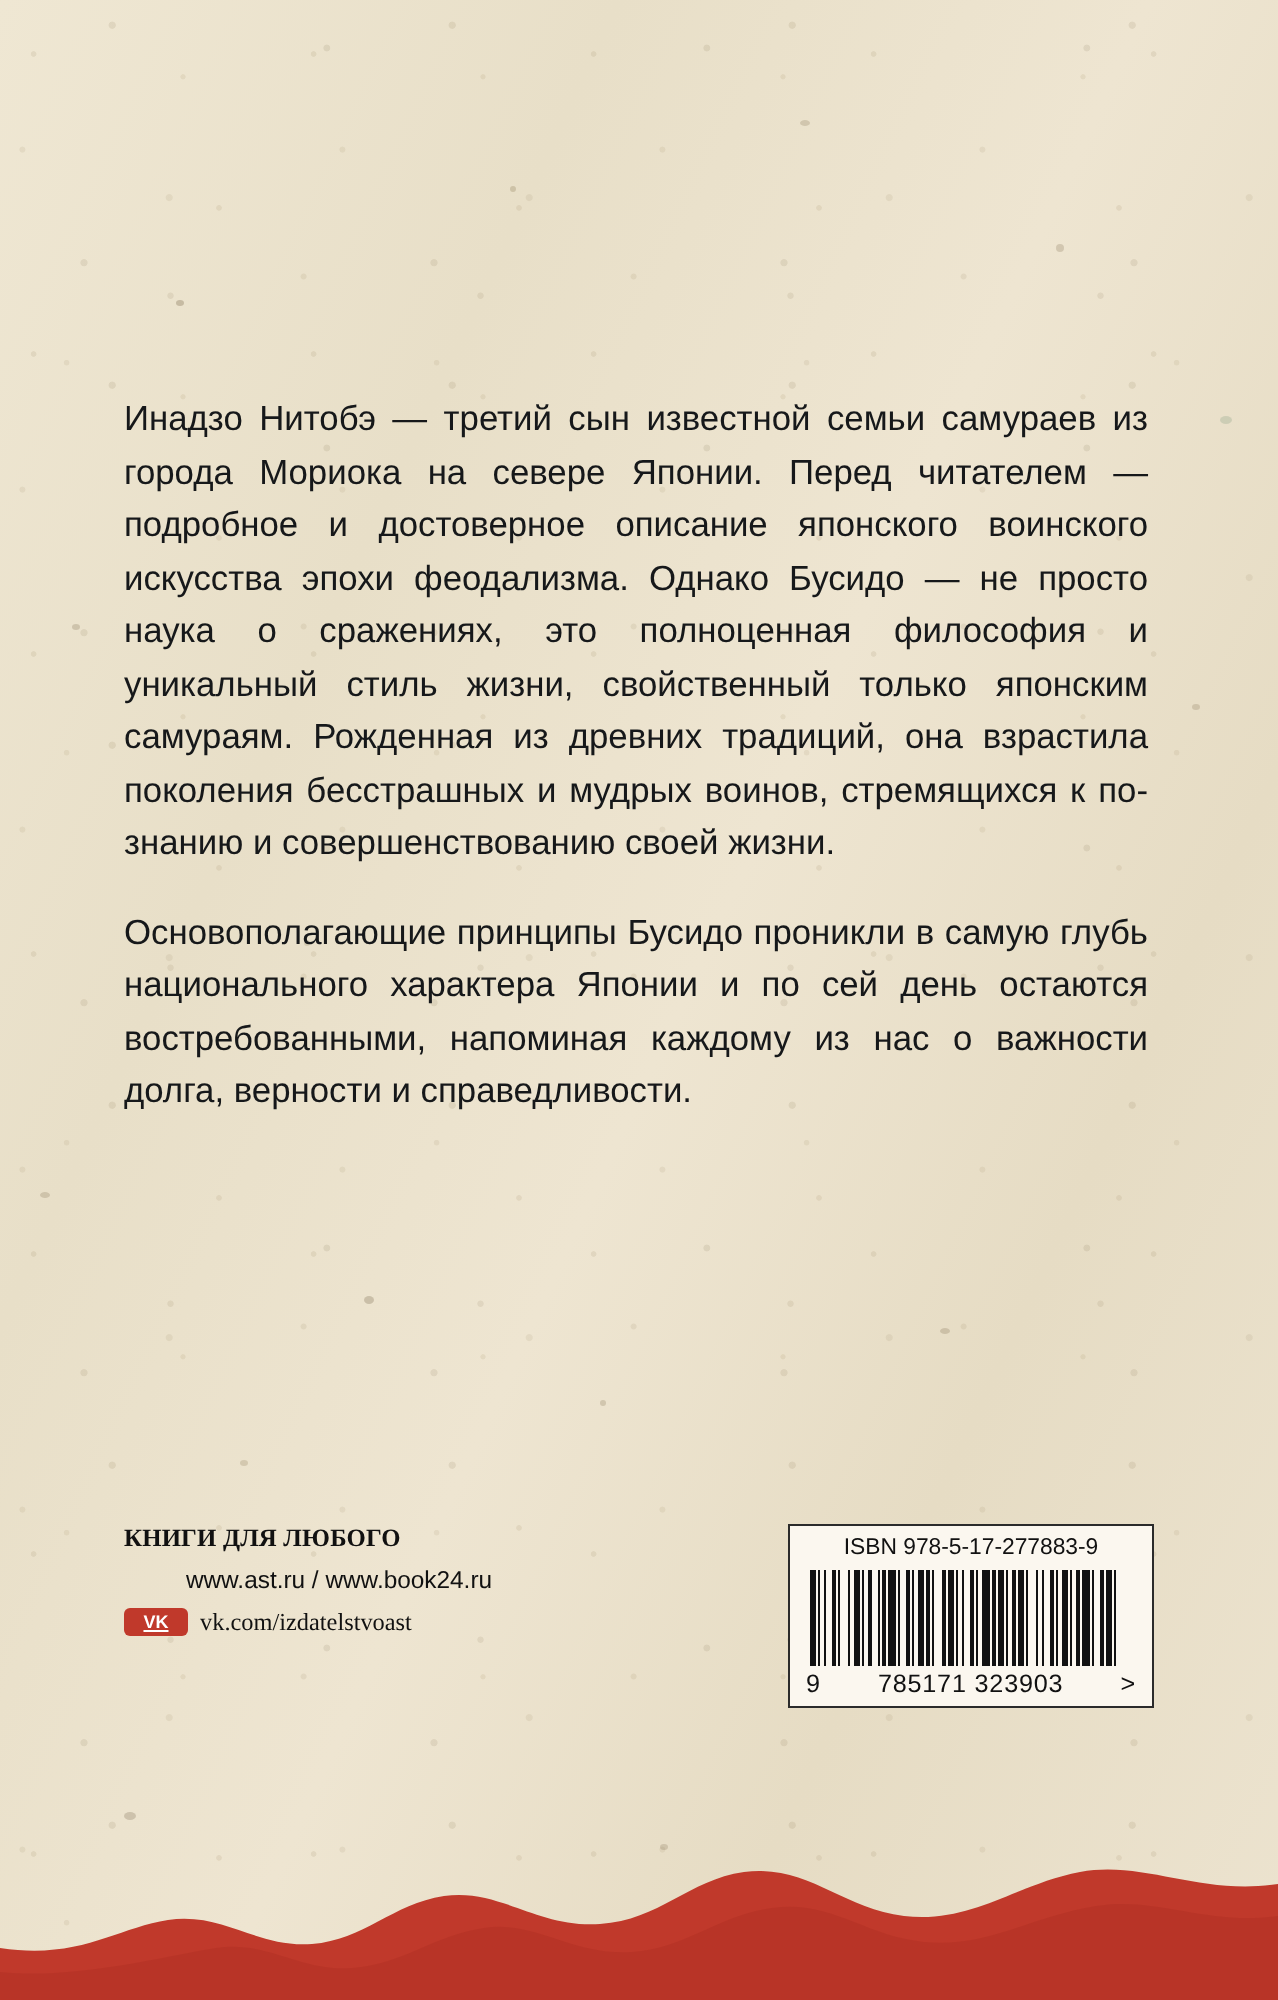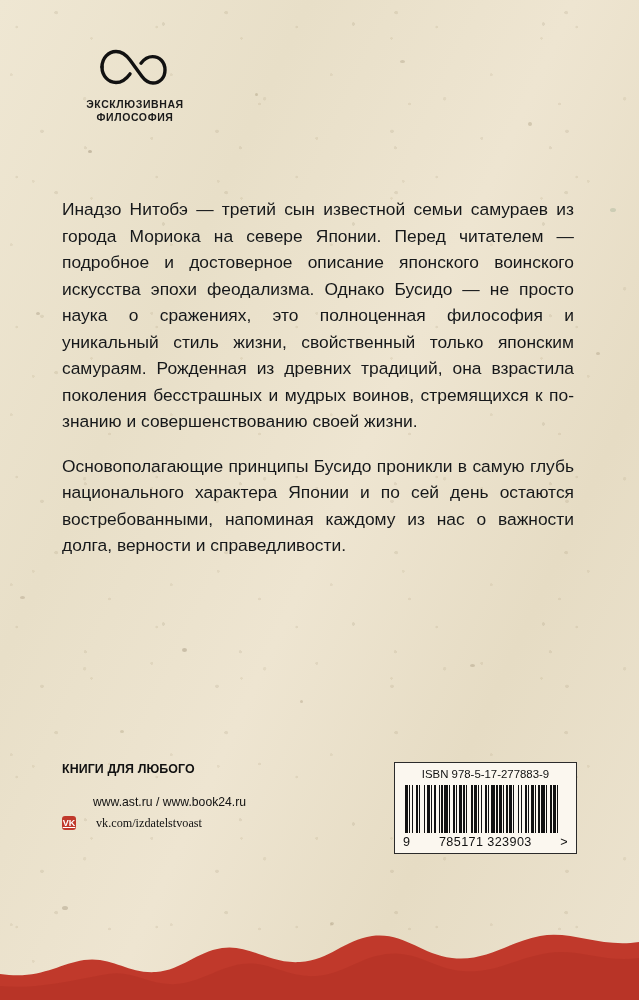"ЭКСКЛЮЗИВНАЯ" div.logo-block { html: <div> <svg> <path></path> <path></path> </svg> <div> <div>ЭКСКЛЮЗИВНАЯ</div> <div>ФИЛОСОФИЯ</div> </div> </div> -> none }
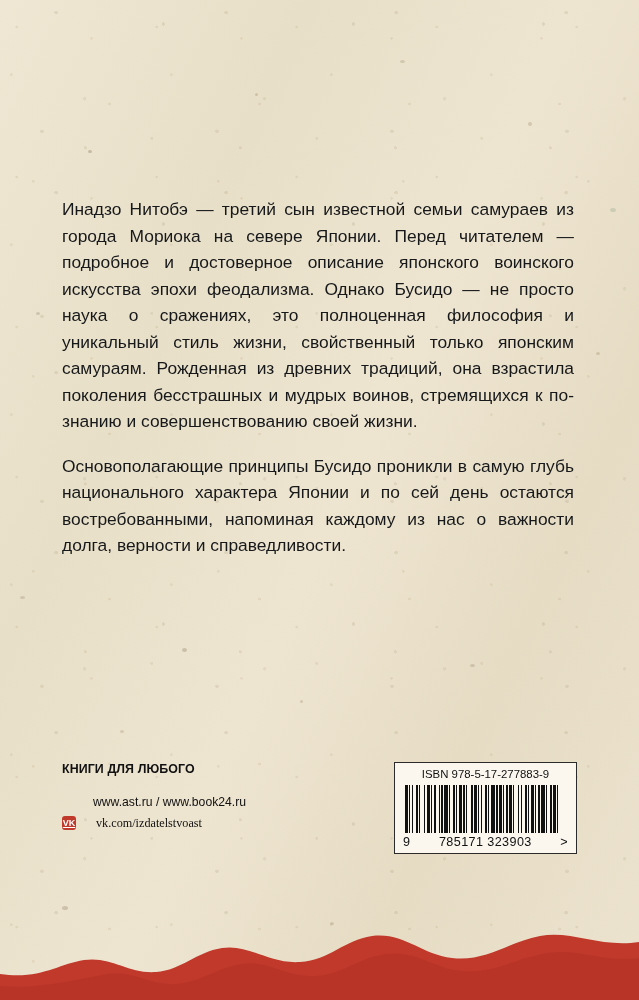"КНИГИ ДЛЯ ЛЮБОГО" .promo-title { font-family: none -> Liberation Serif, serif; margin-bottom: 16px -> 4px }
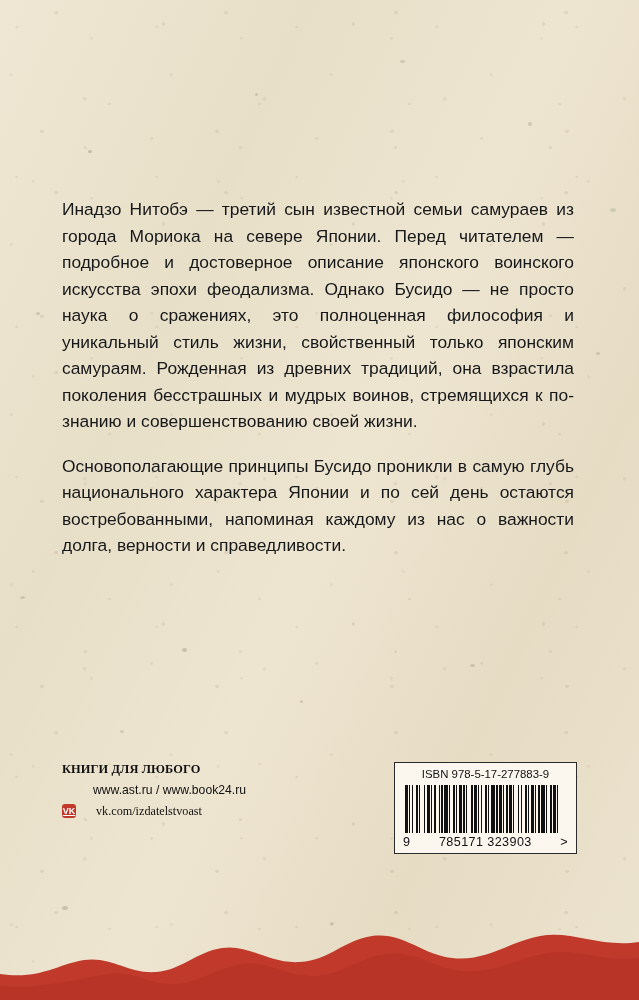"VK" .social-badge { margin-right: 20px -> 6px; width: 14px -> 32px }
